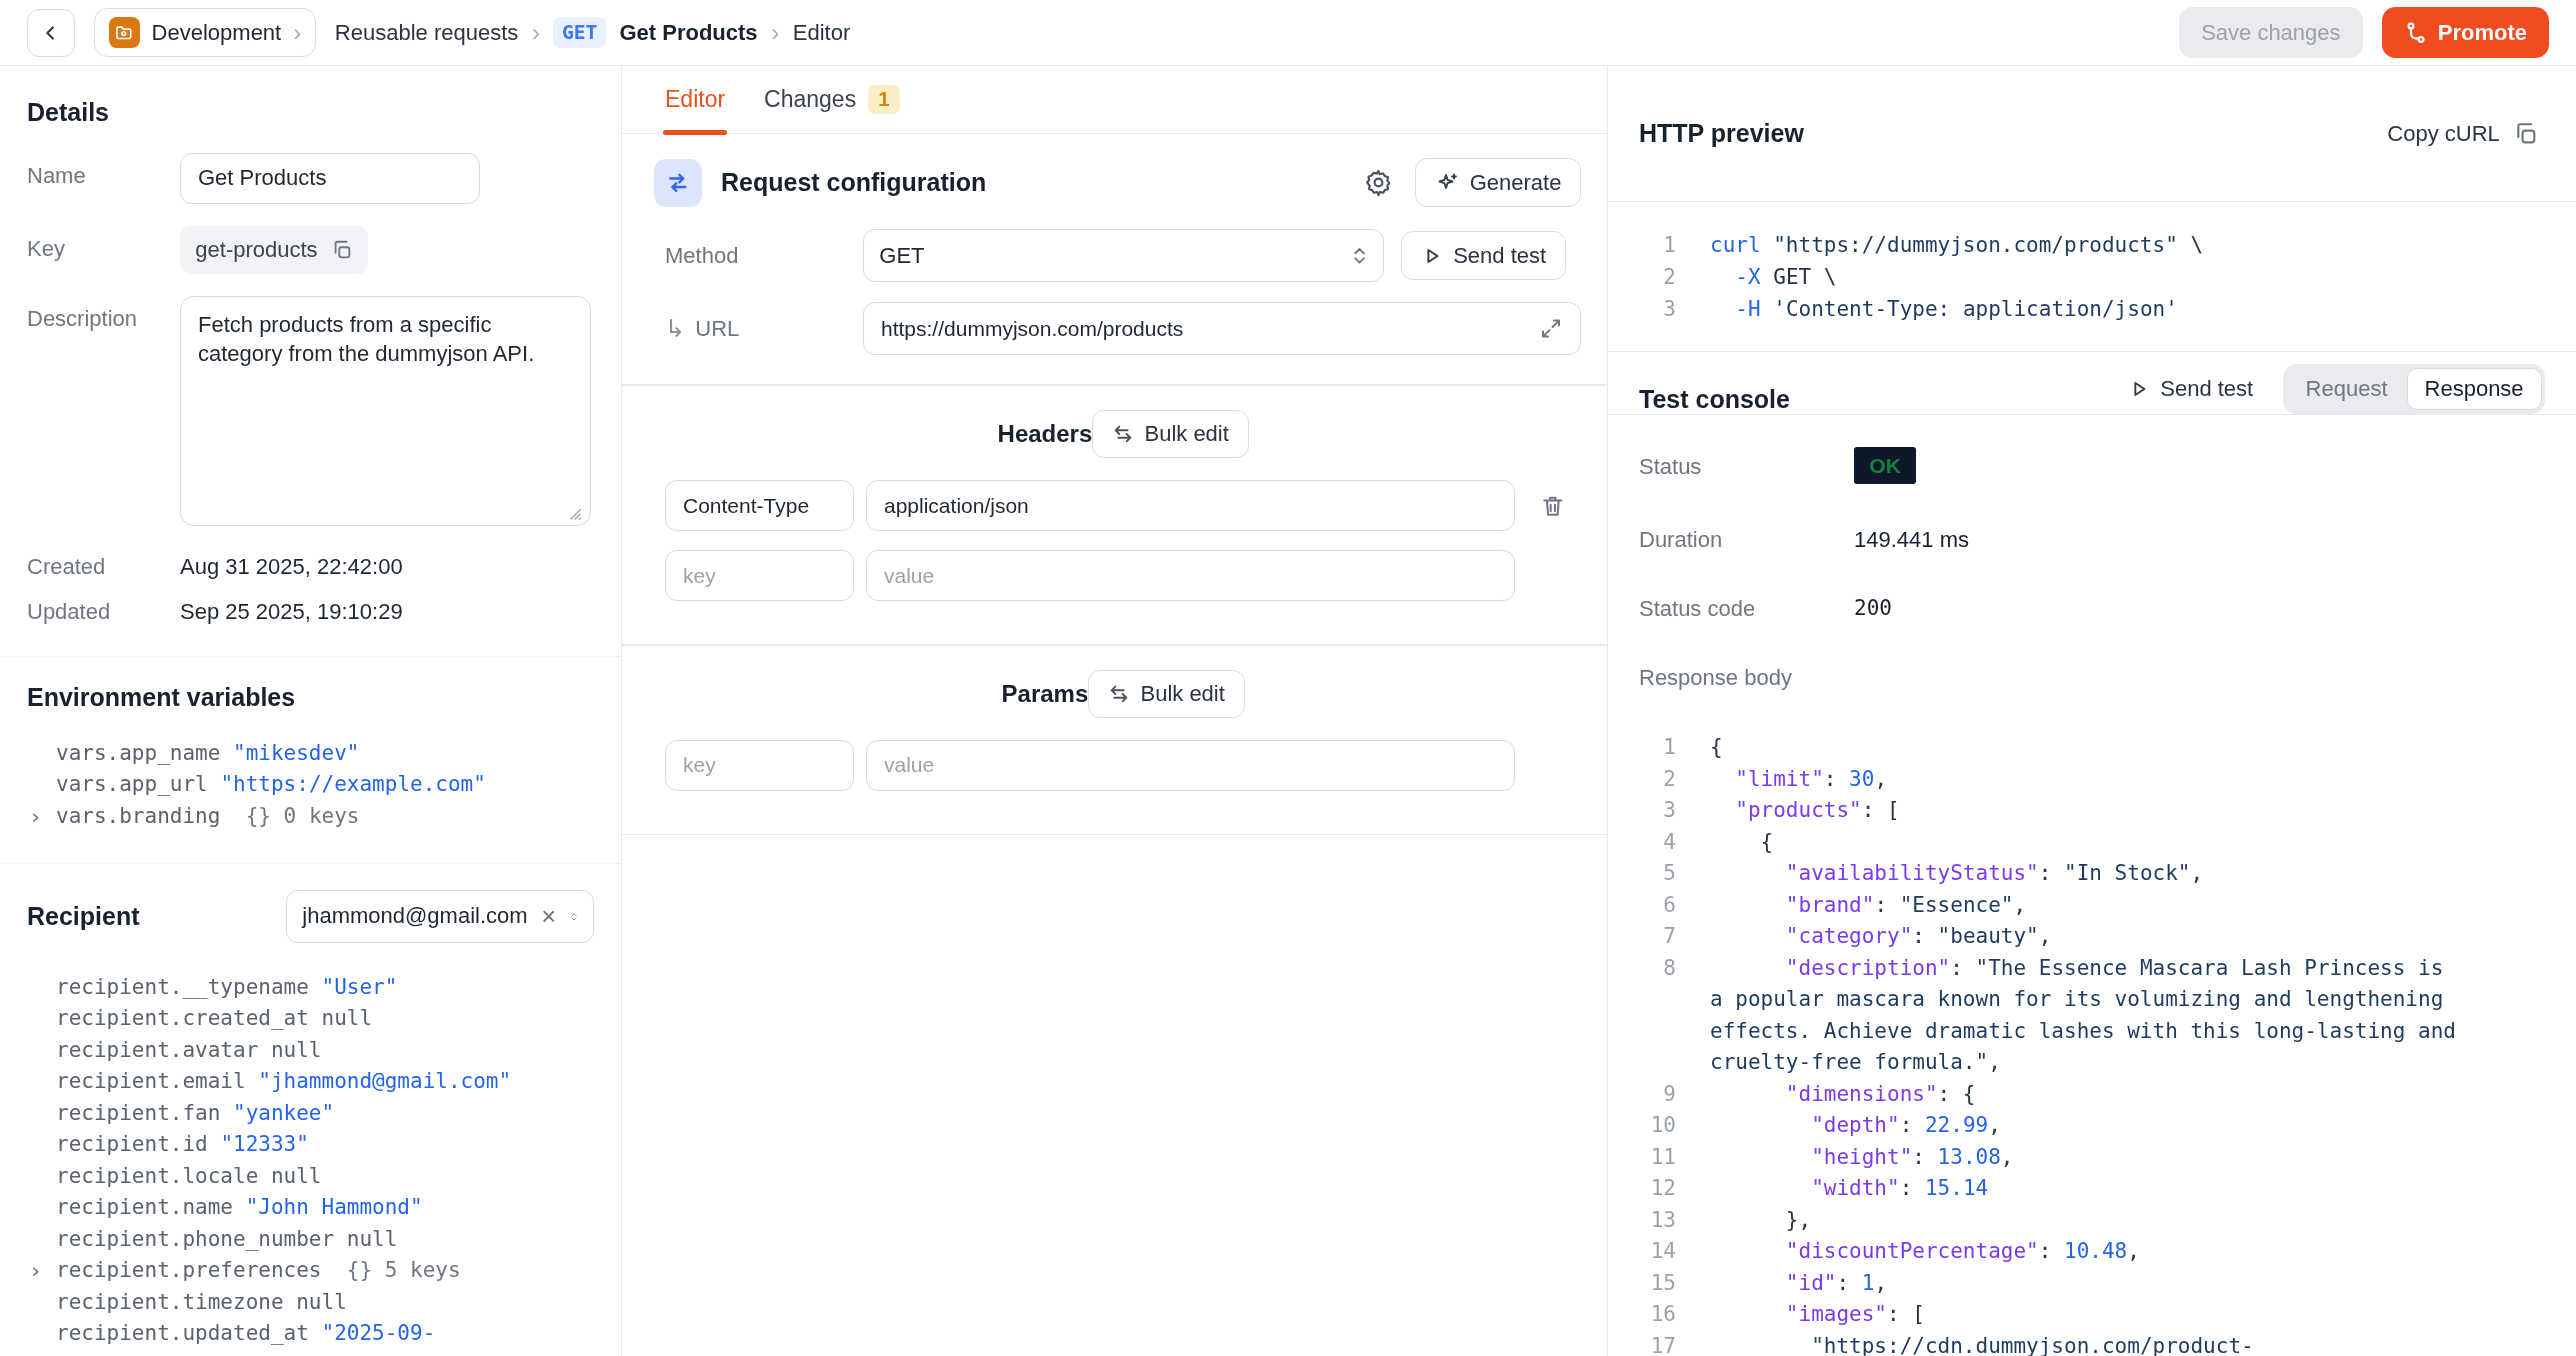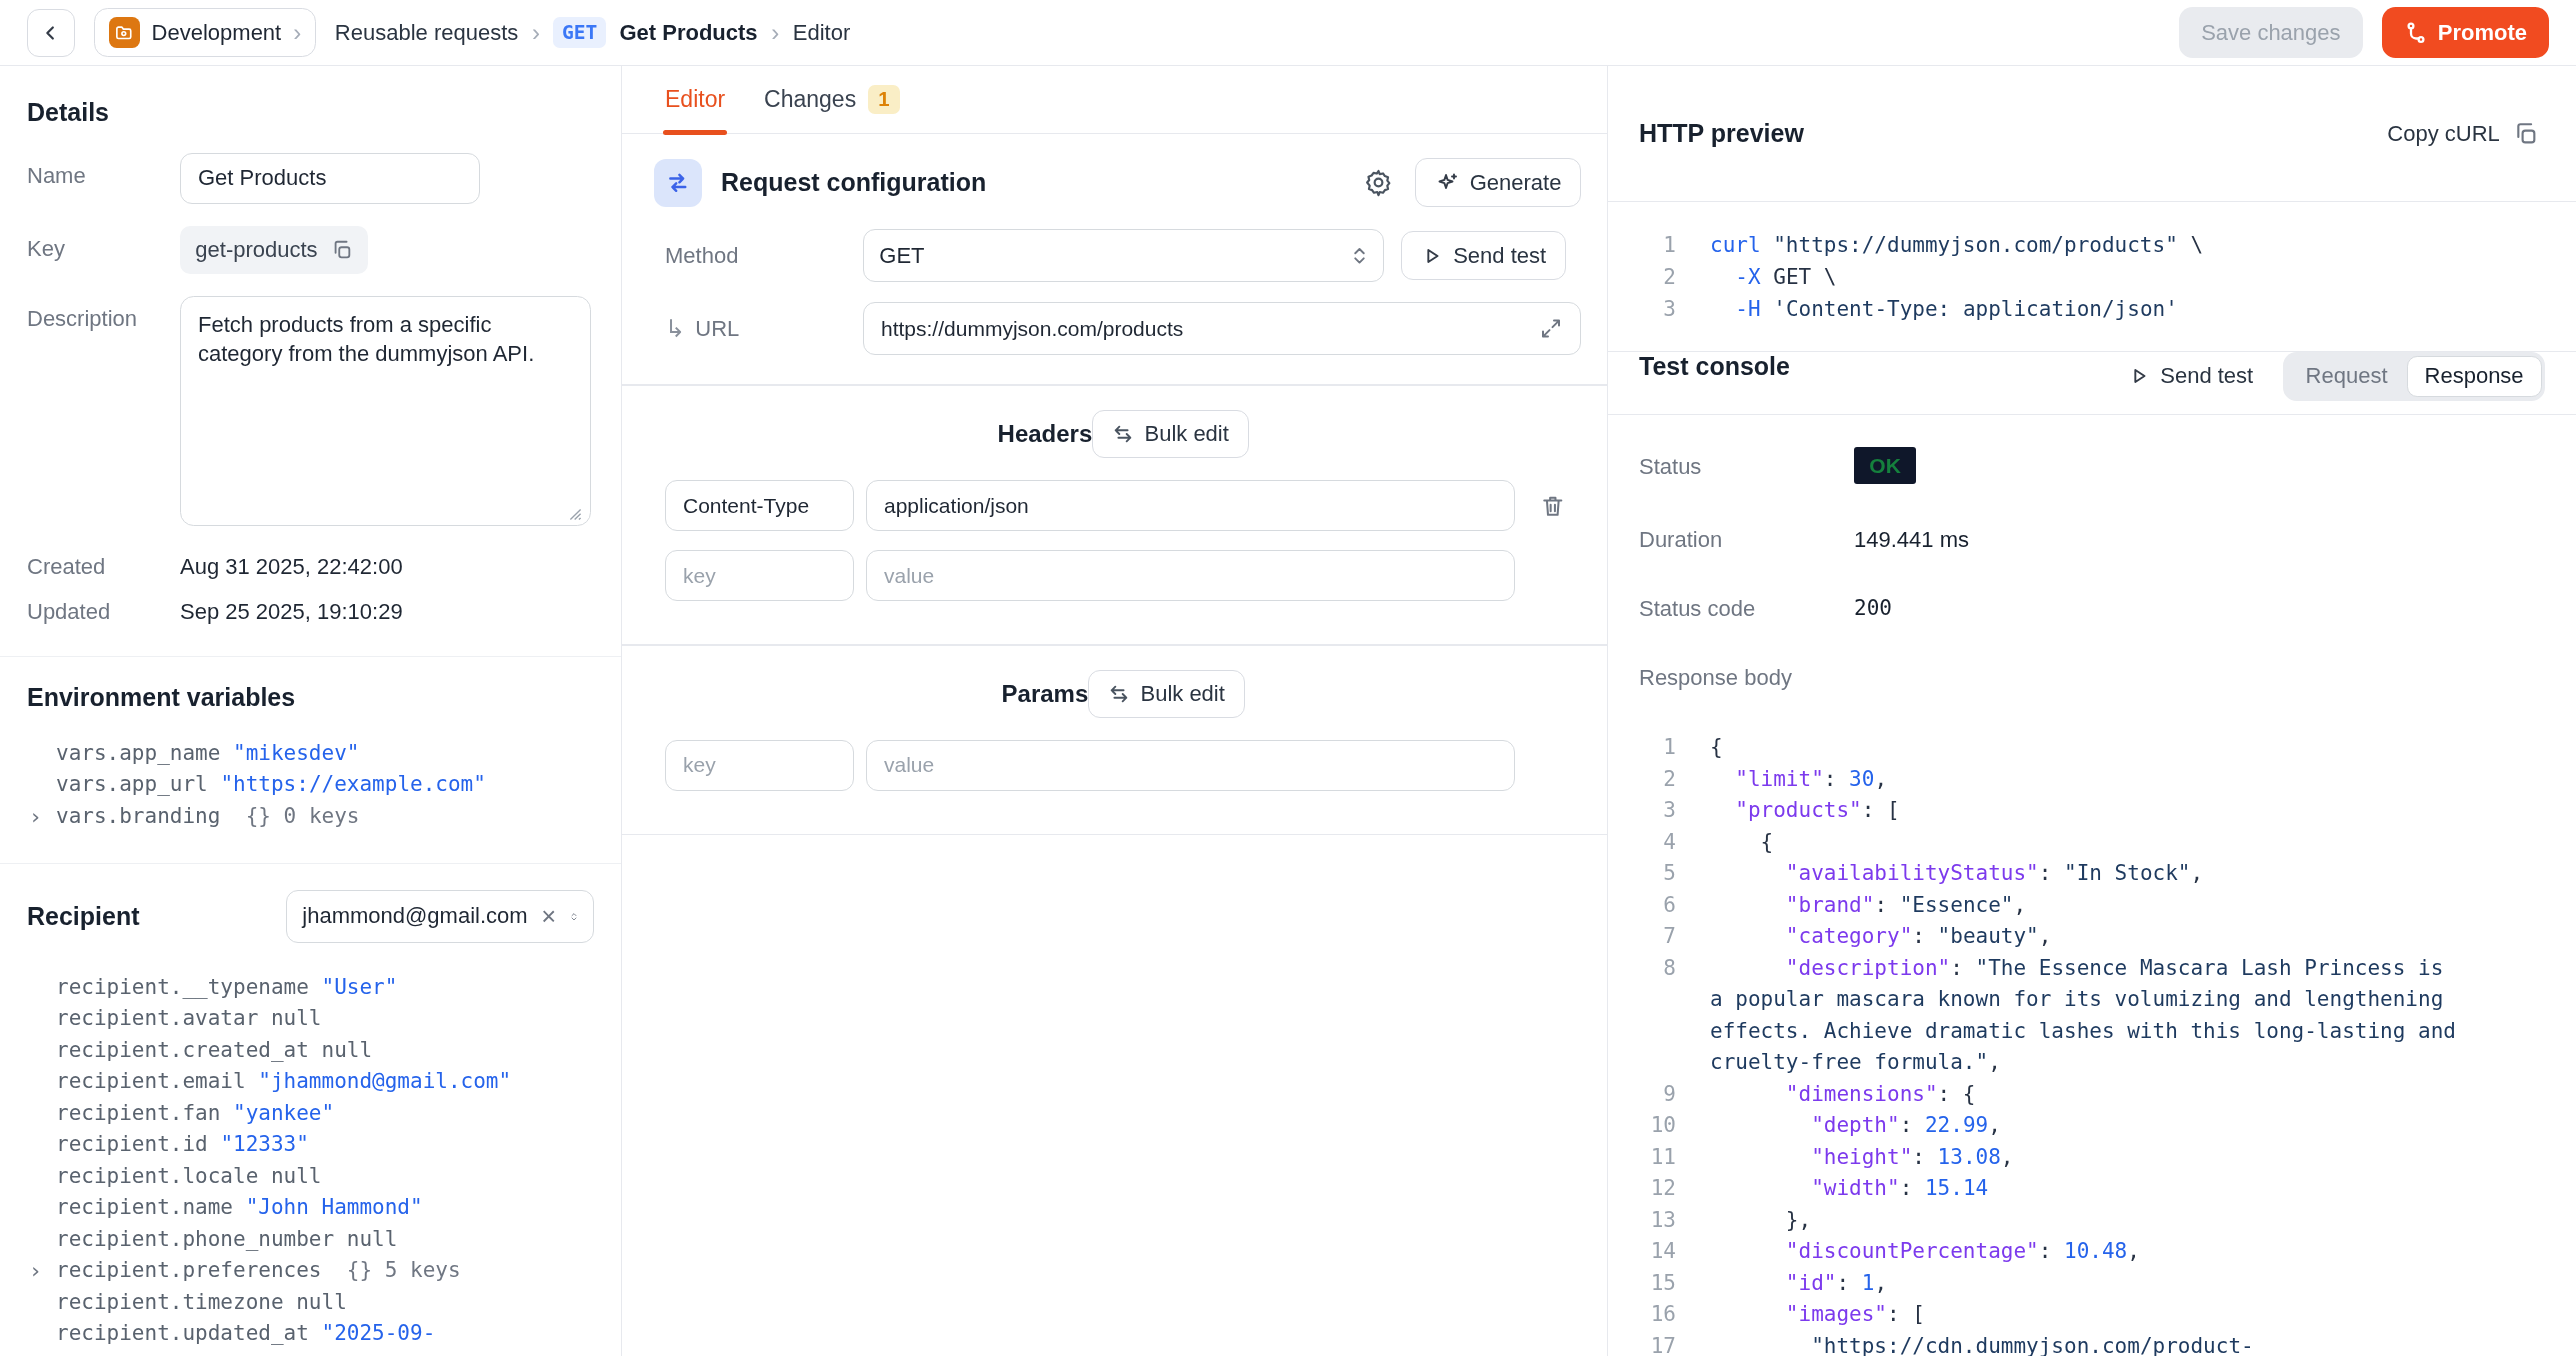"Test console" .tc-head { align-items: flex-start -> flex-end }
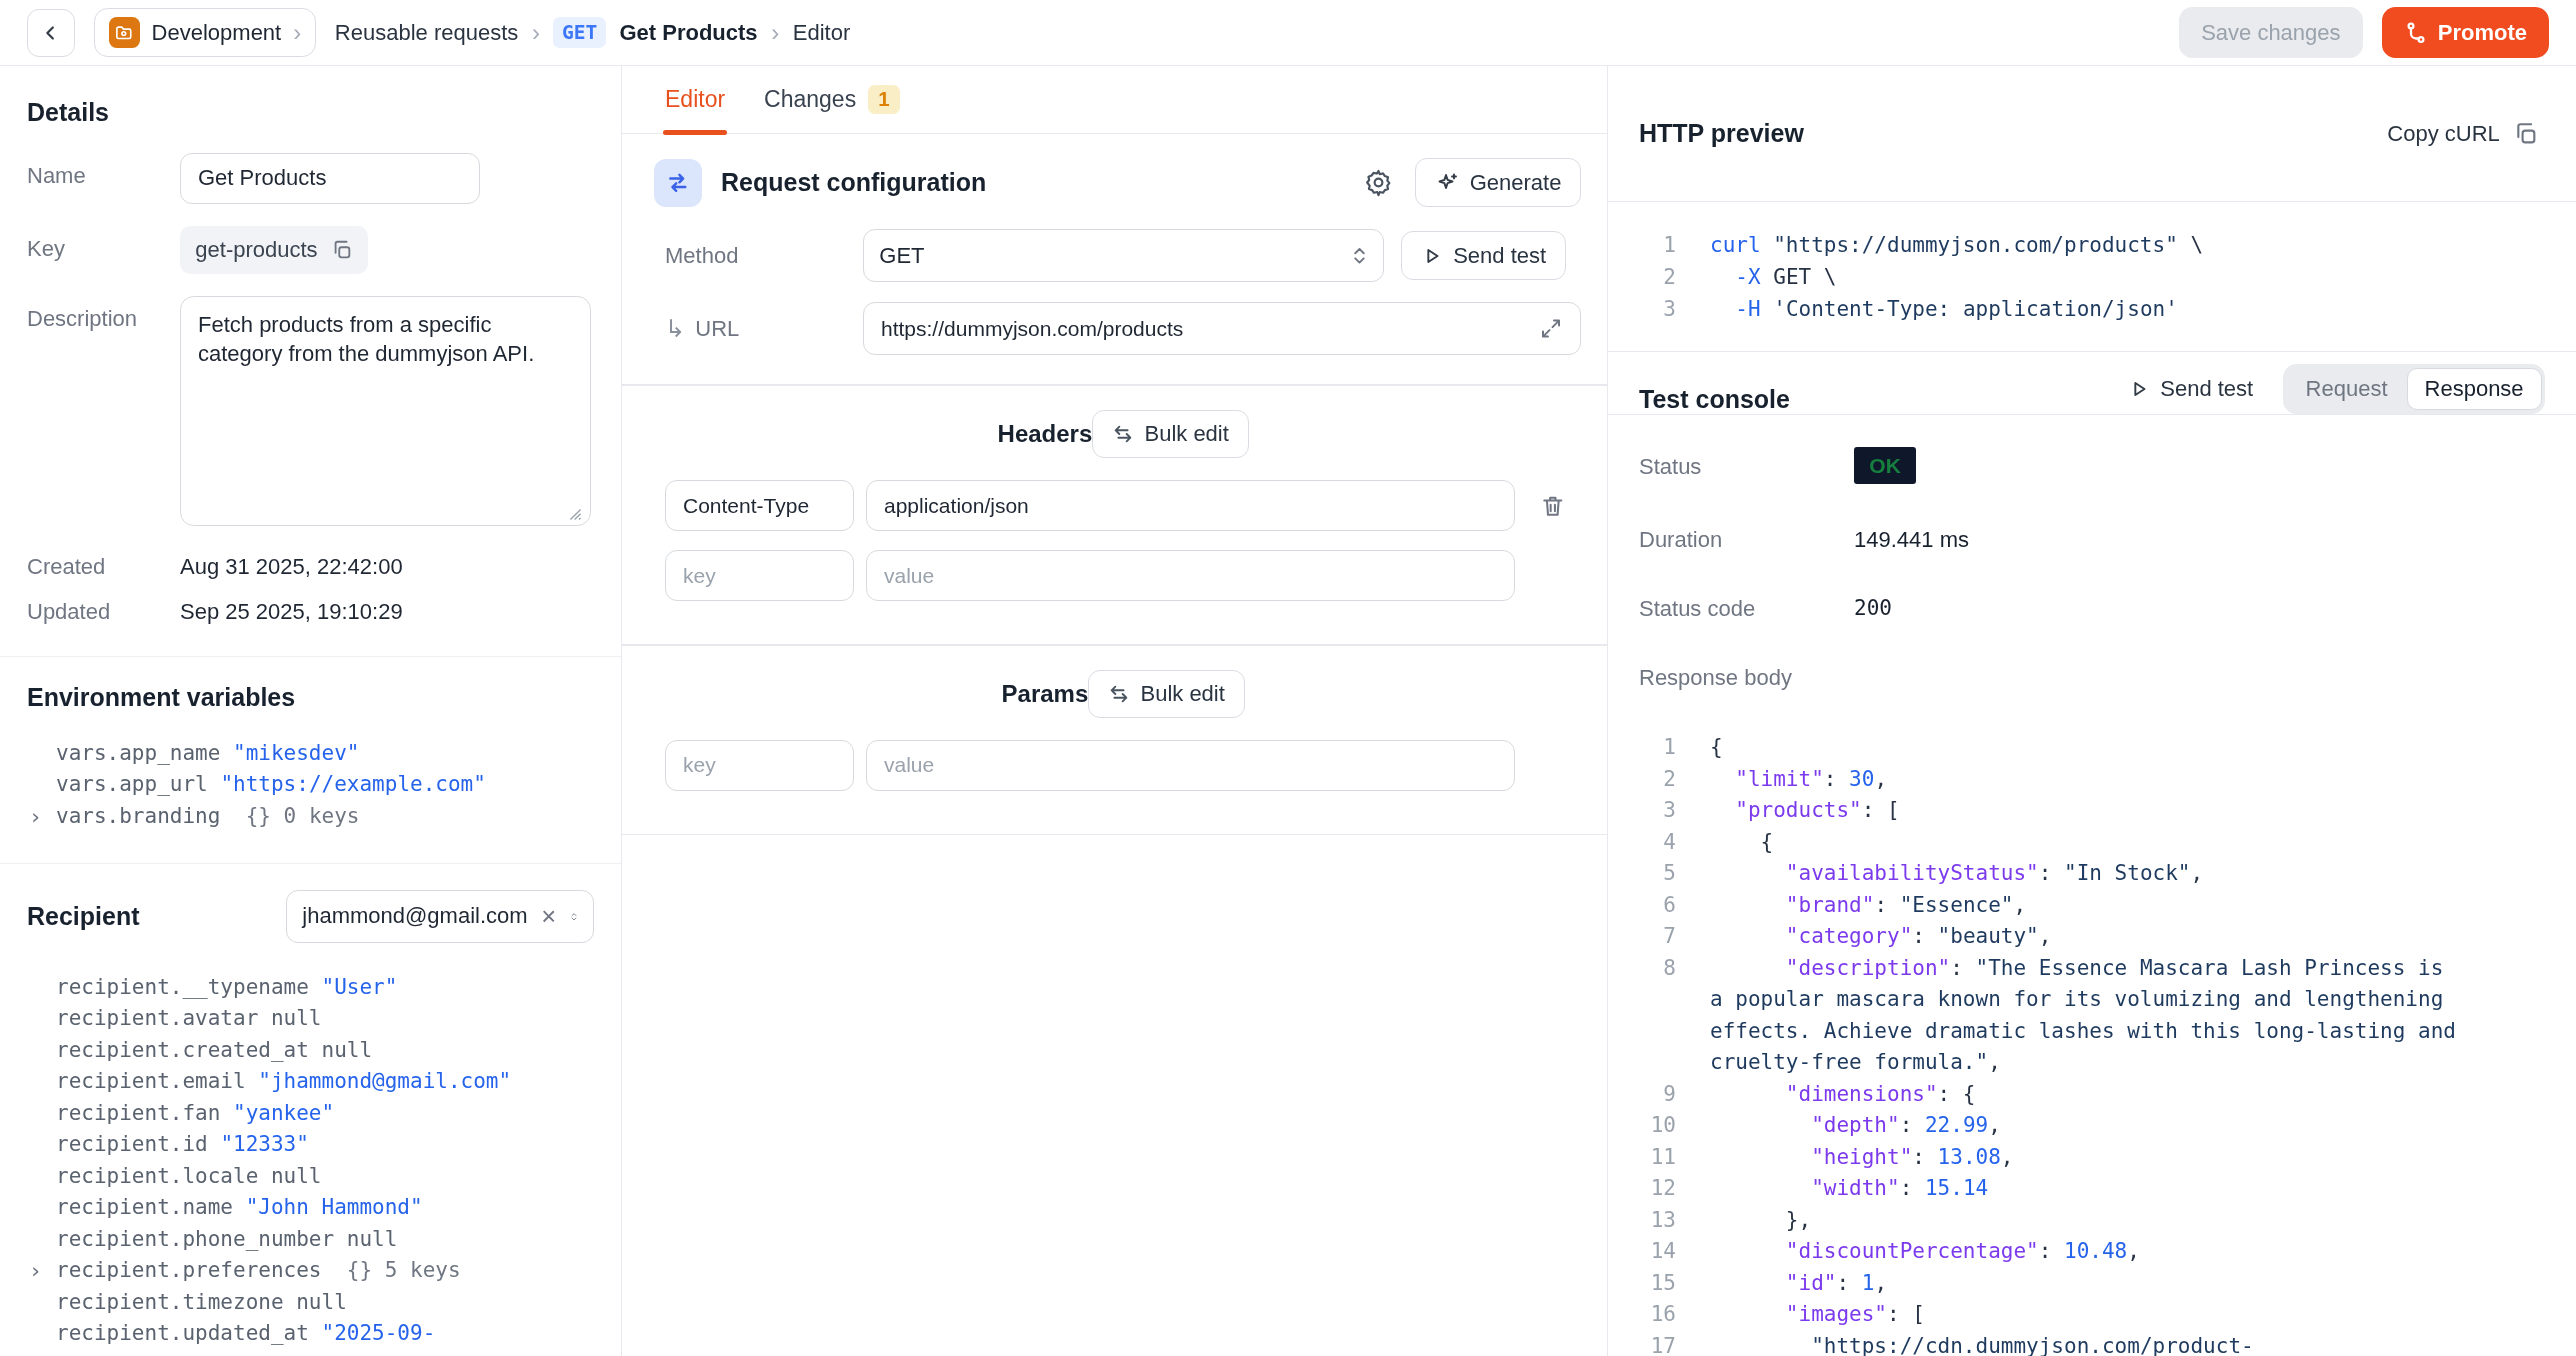"recipient.avatar null" div.cl { order: before "recipient.created_at null" -> after "recipient.created_at null" }
